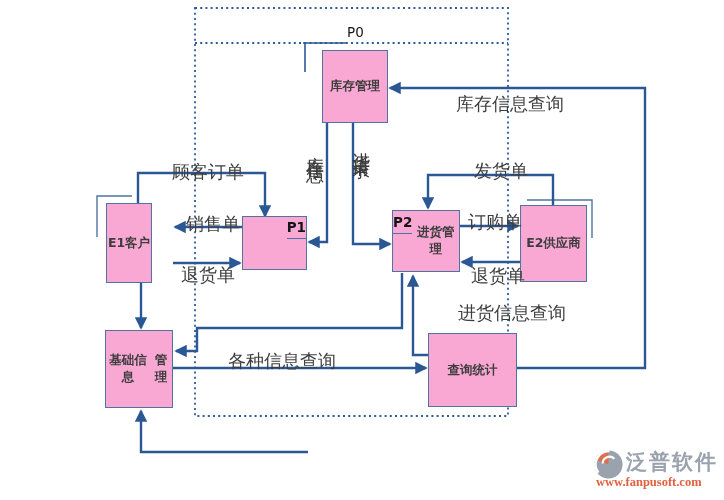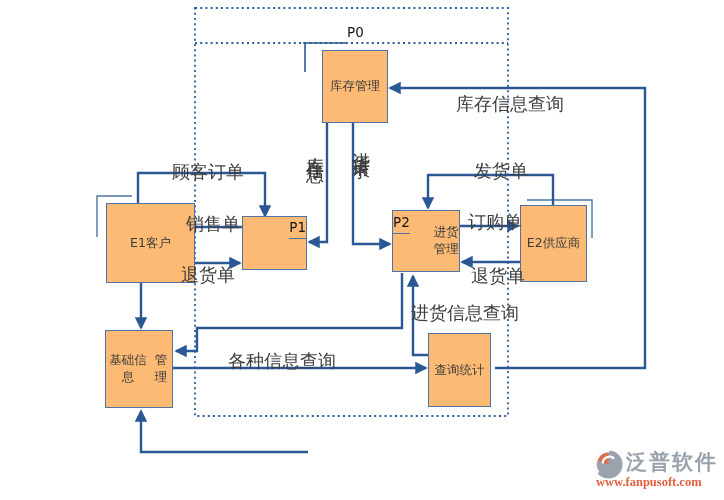"库存管理" .box { background: #fdba74 -> #f9a8d4; font-weight: none -> bold }
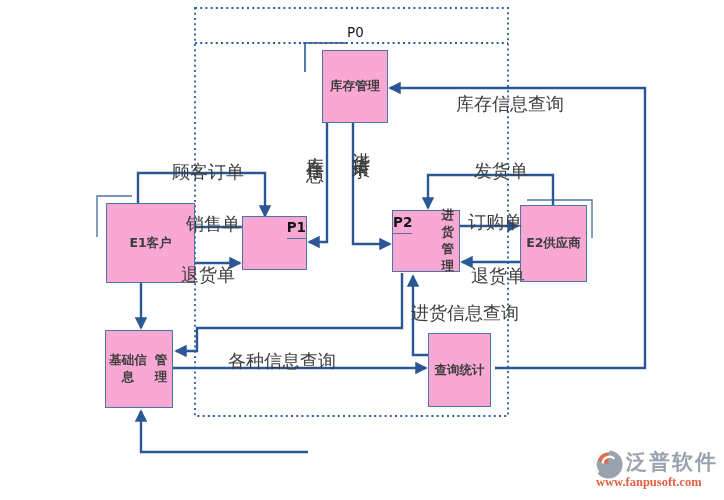"P2" div.box { gap: 24px -> none }
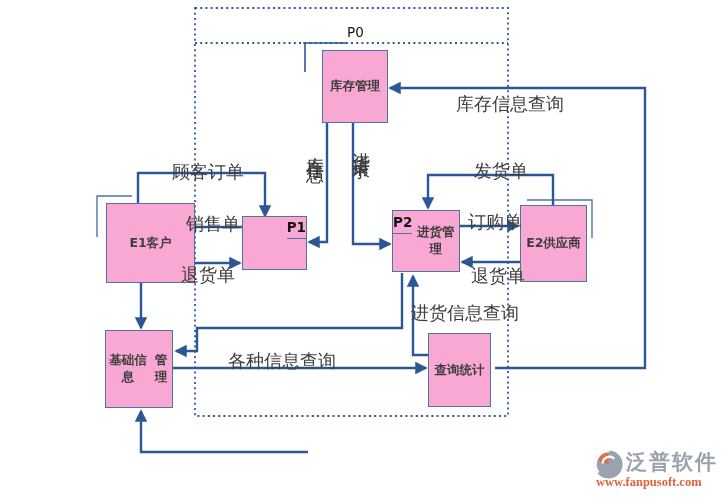"E1客户" div.box { width: 89px -> 46px }
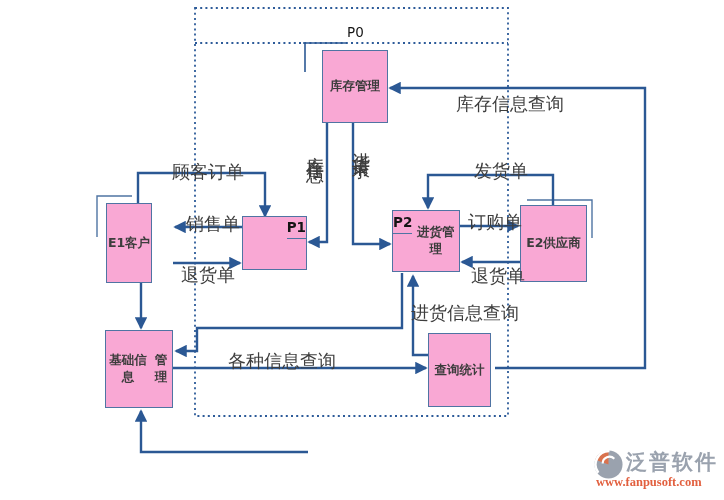"进货信息查询" div.flabel { padding-left: none -> 47px }
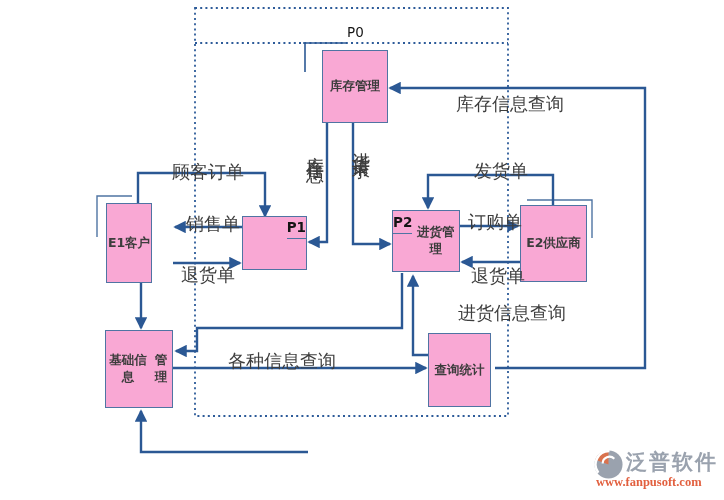"查询统计" div.box { width: 63px -> 89px }
